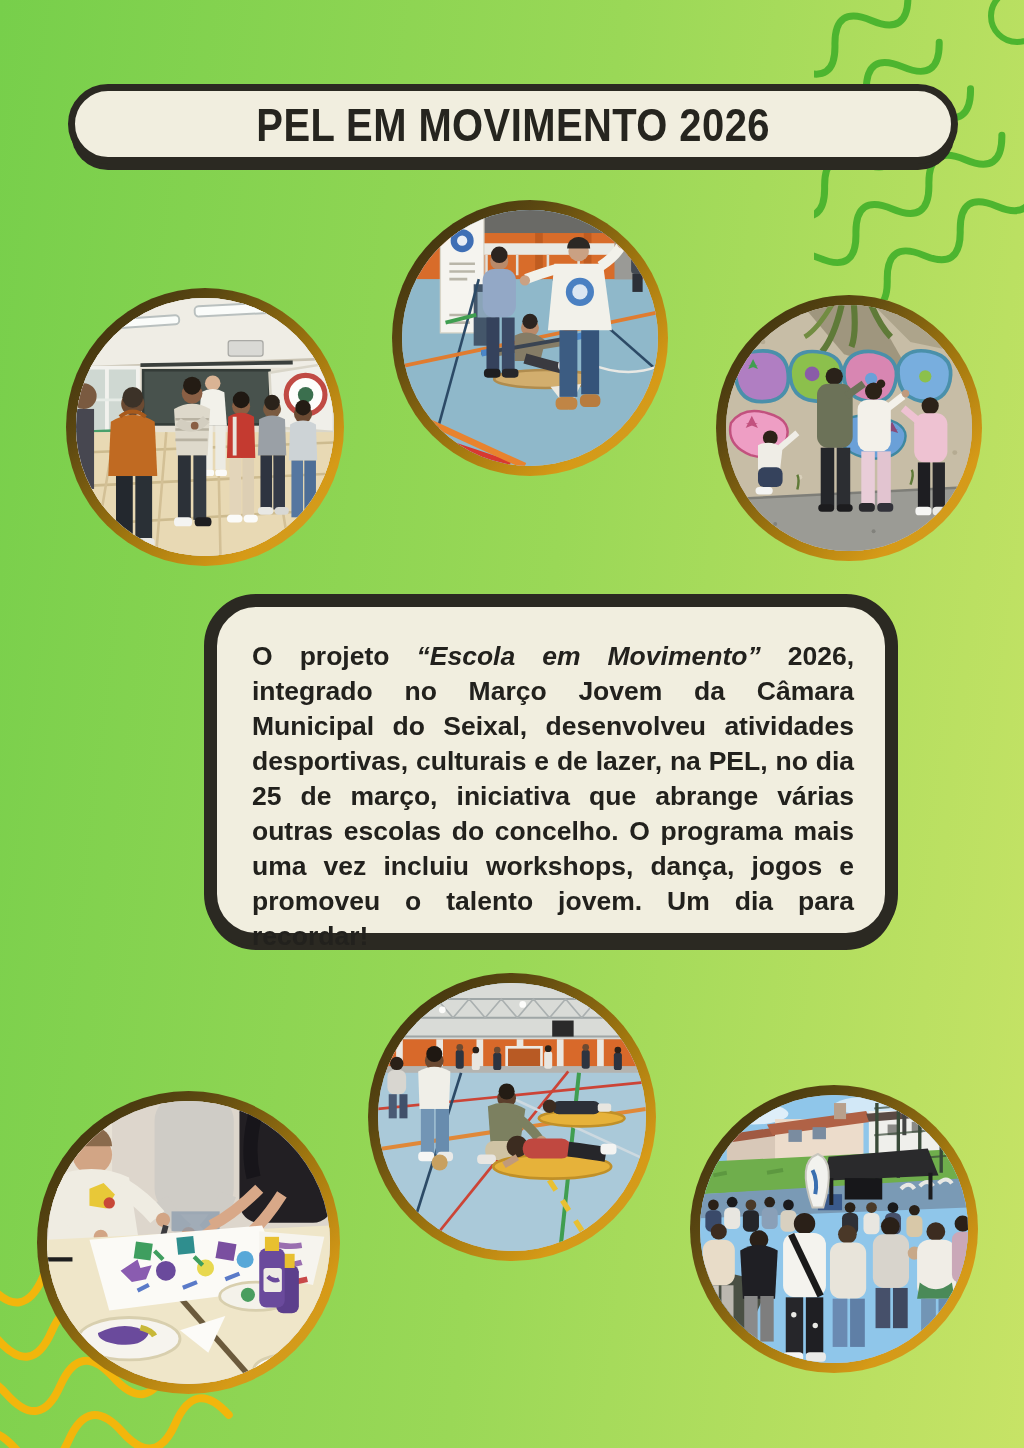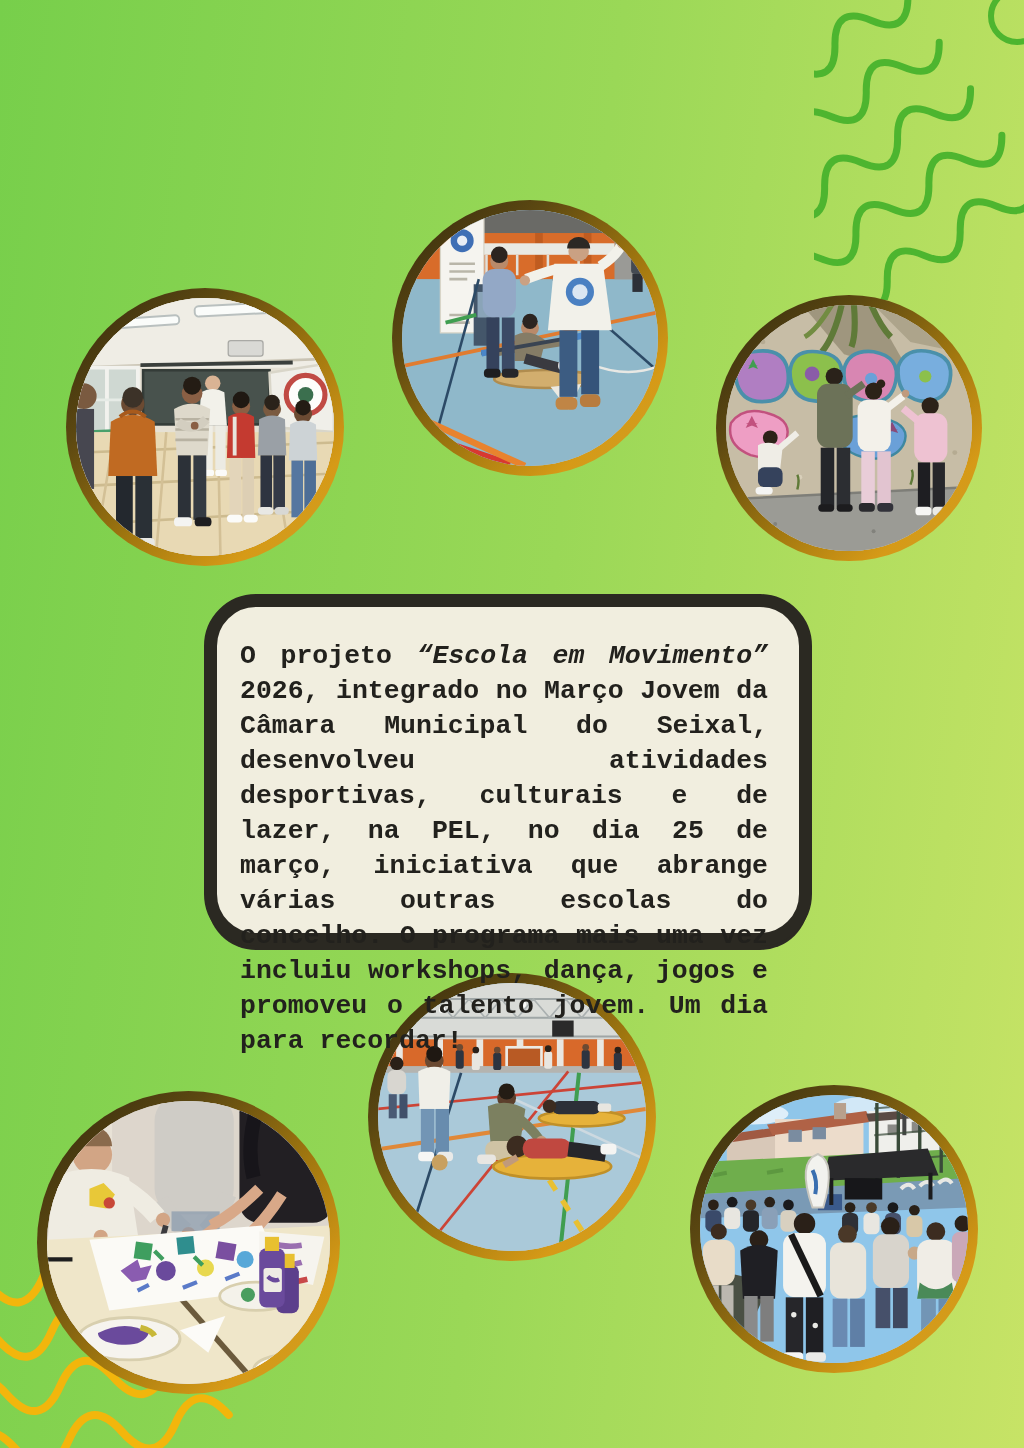"PEL EM MOVIMENTO 2026" div.title-pill { html: none -> <div> <span>PEL EM MOVIMENTO 2026</span> </div> }
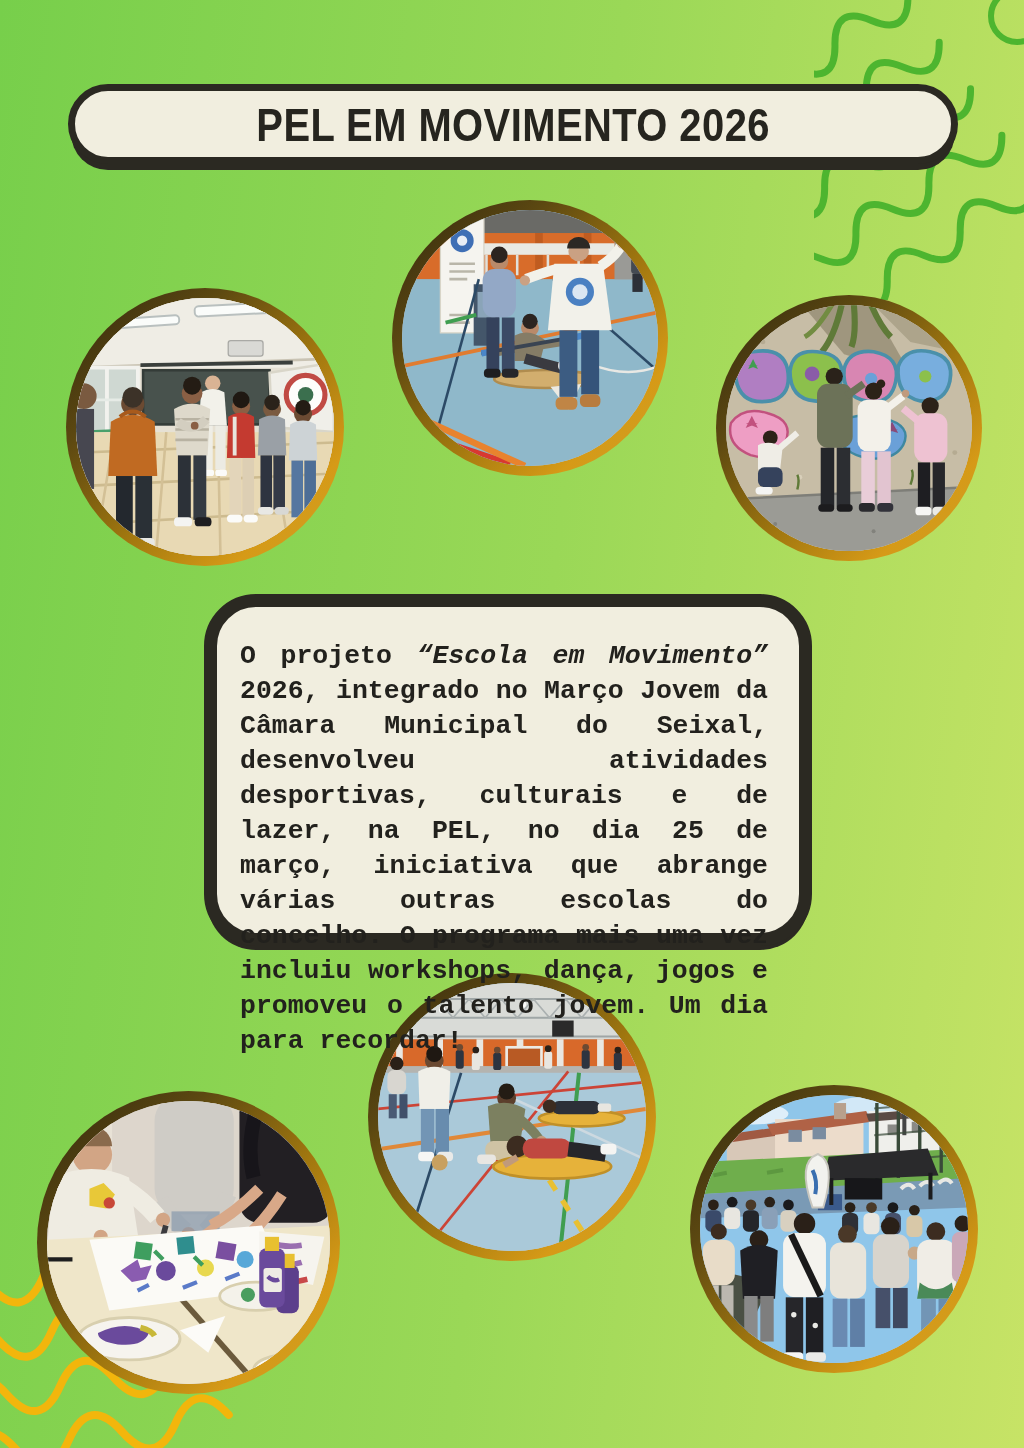"O projeto “Escola em Movimento”" .text-card { font-family: Liberation Mono, monospace -> none; padding: 32px 31px 24px 23px -> 32px 31px 24px 35px; width: 608px -> 694px }
